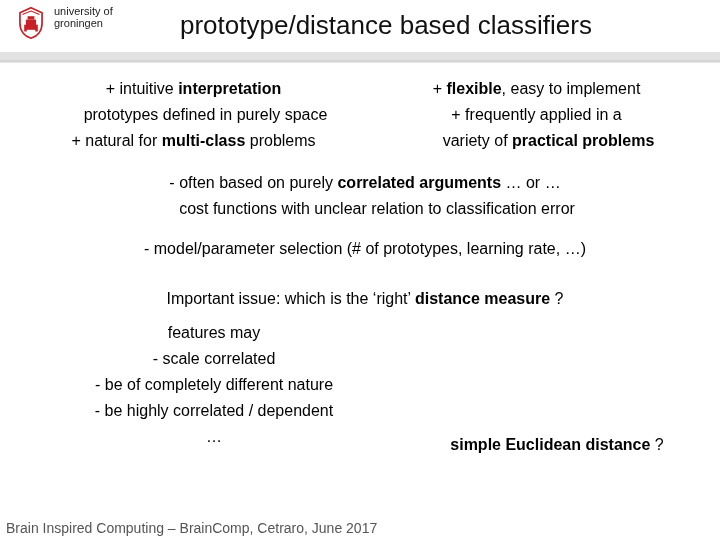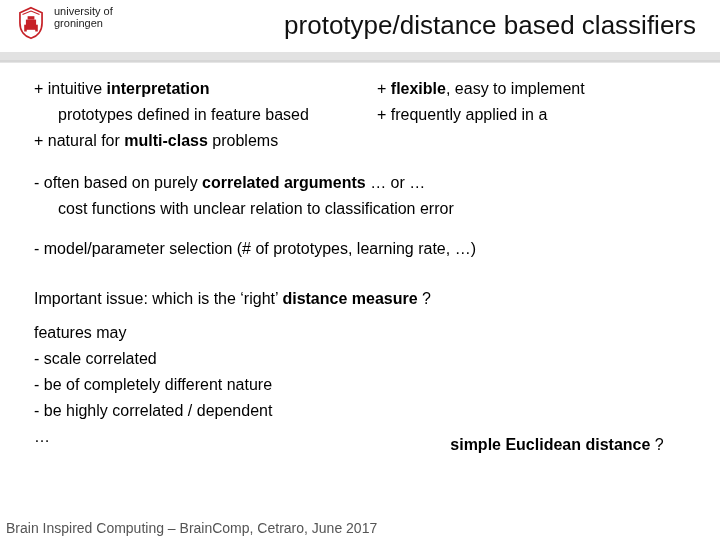"prototype/distance based classifiers" .title { text-align: right -> none }
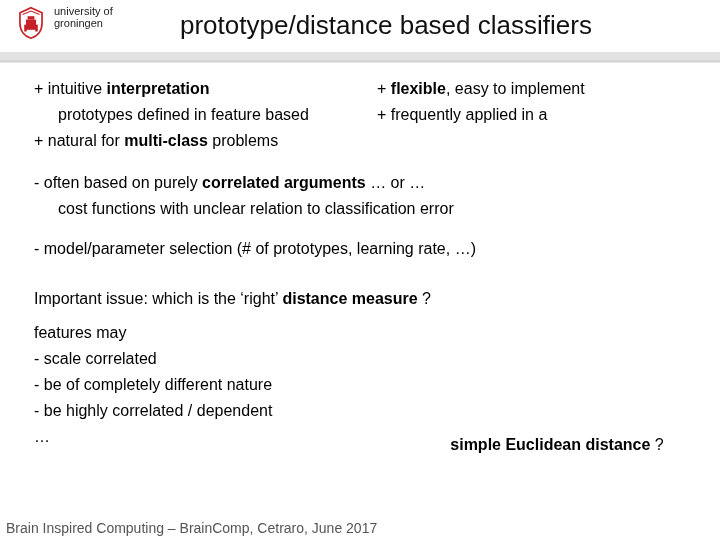"+ intuitive interpretation" .line { text-align: none -> center }
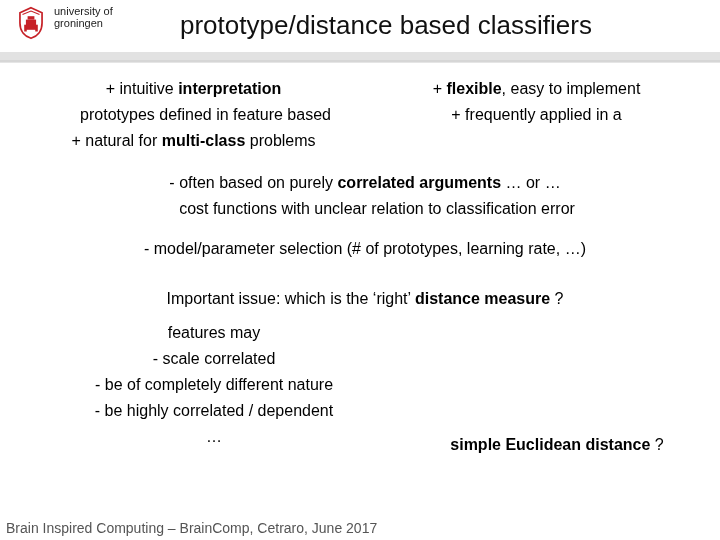"prototypes defined in feature based" div.line { text: feature based -> purely space }
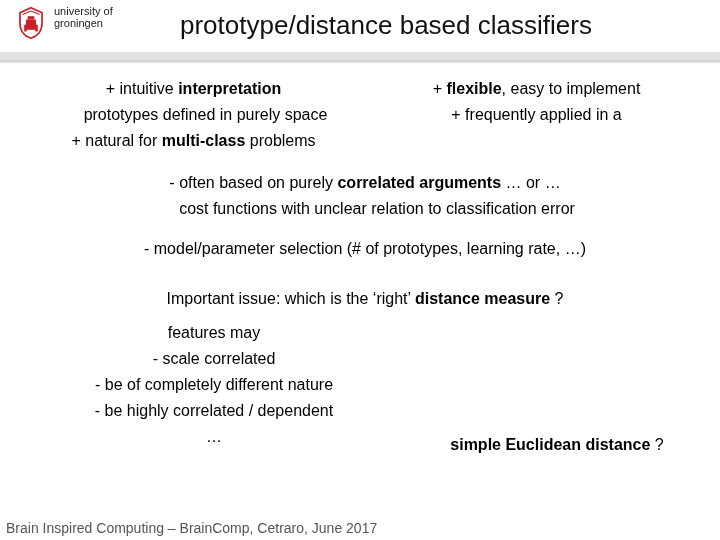"variety of practical problems" div.line { html: none -> <div> <span>variety of </span><span>practical problems</span> </div> }
